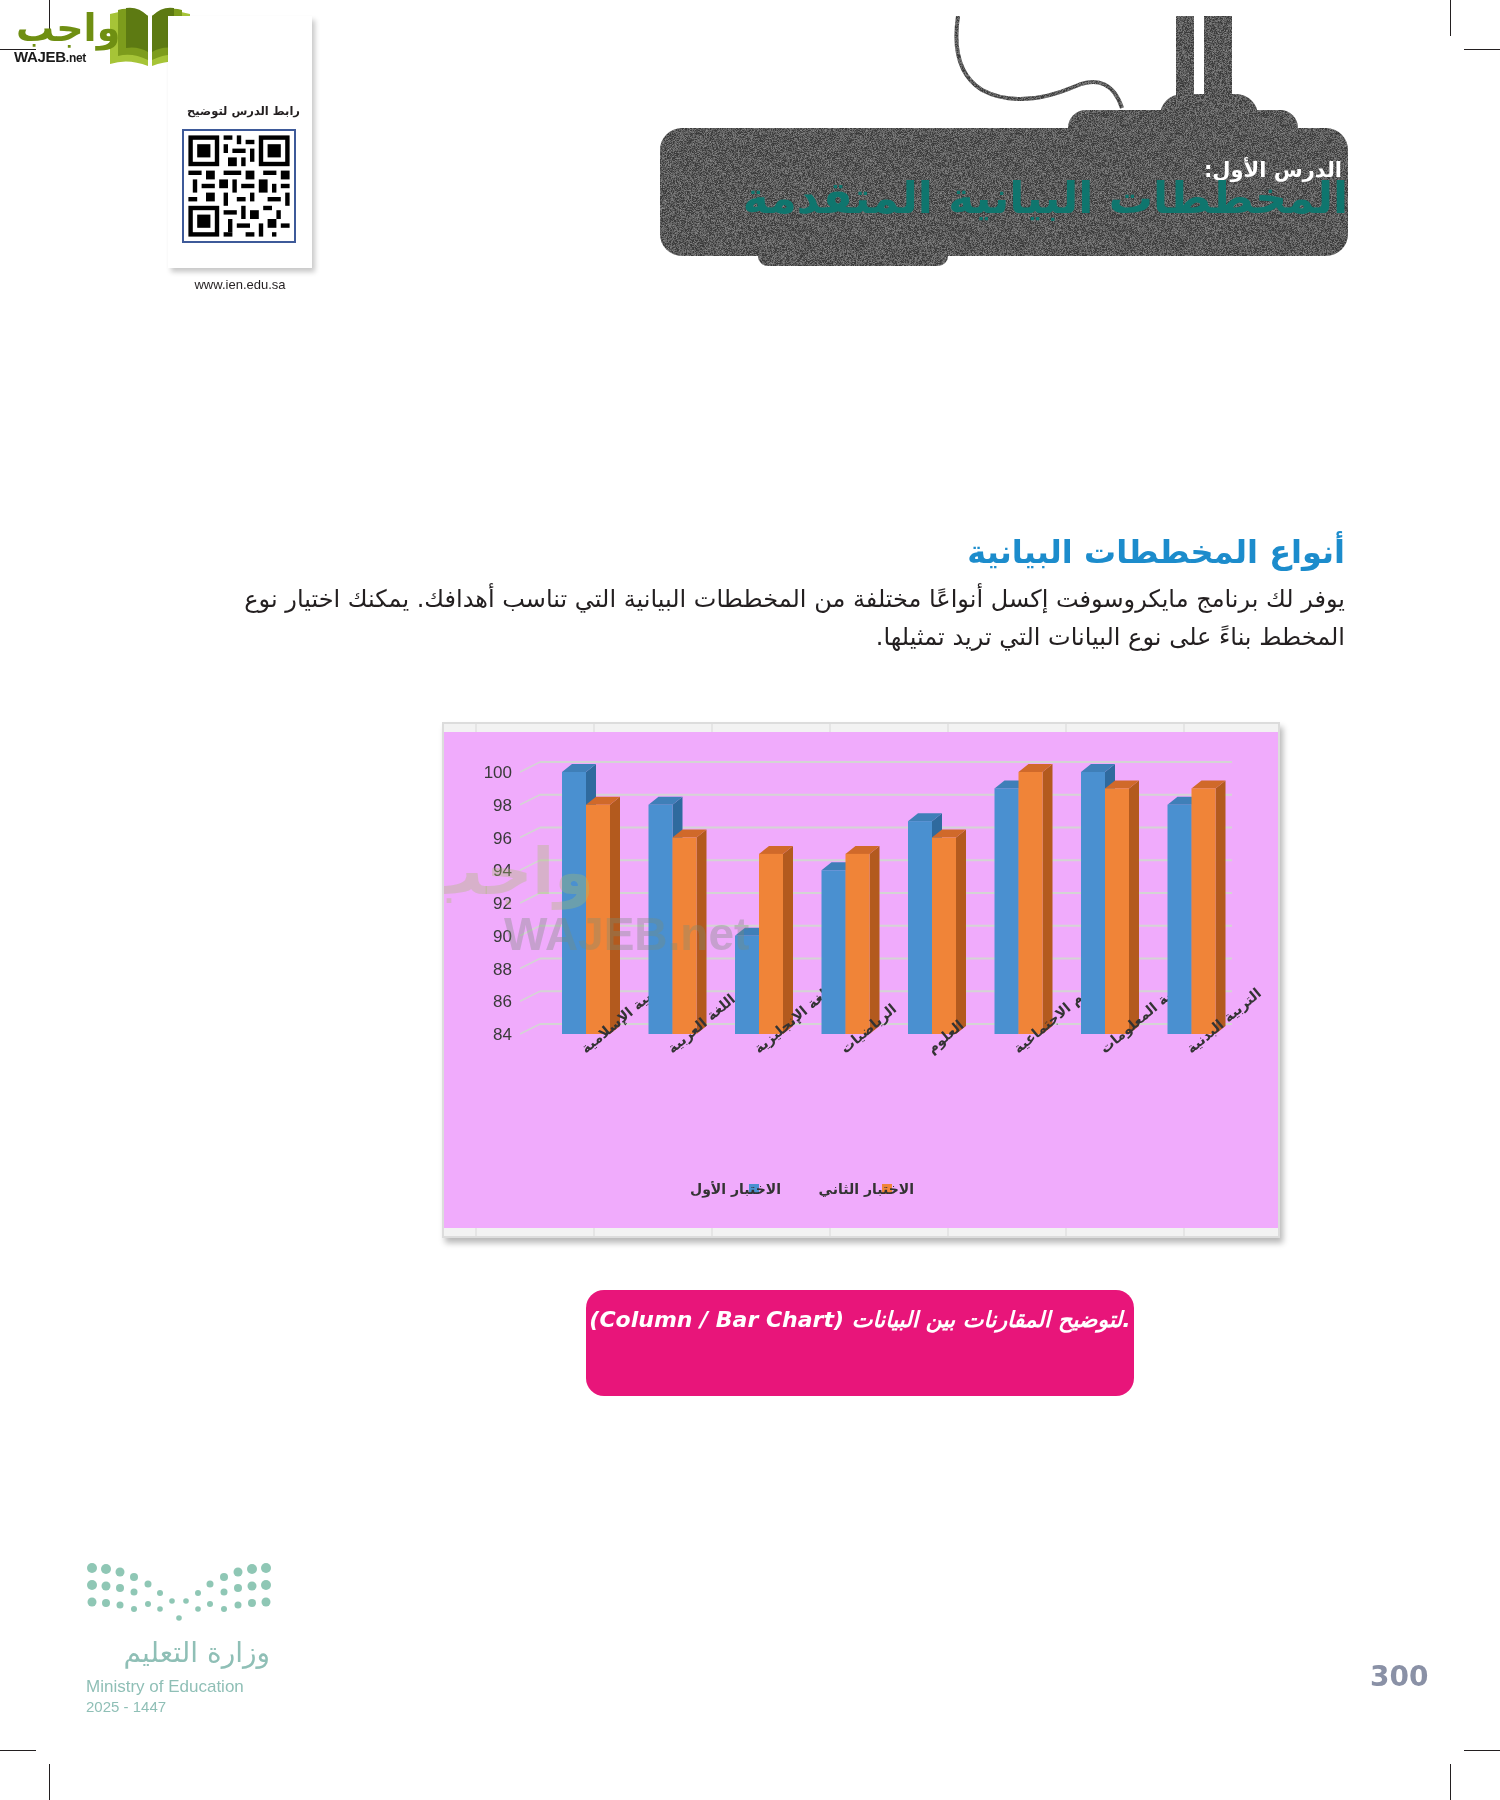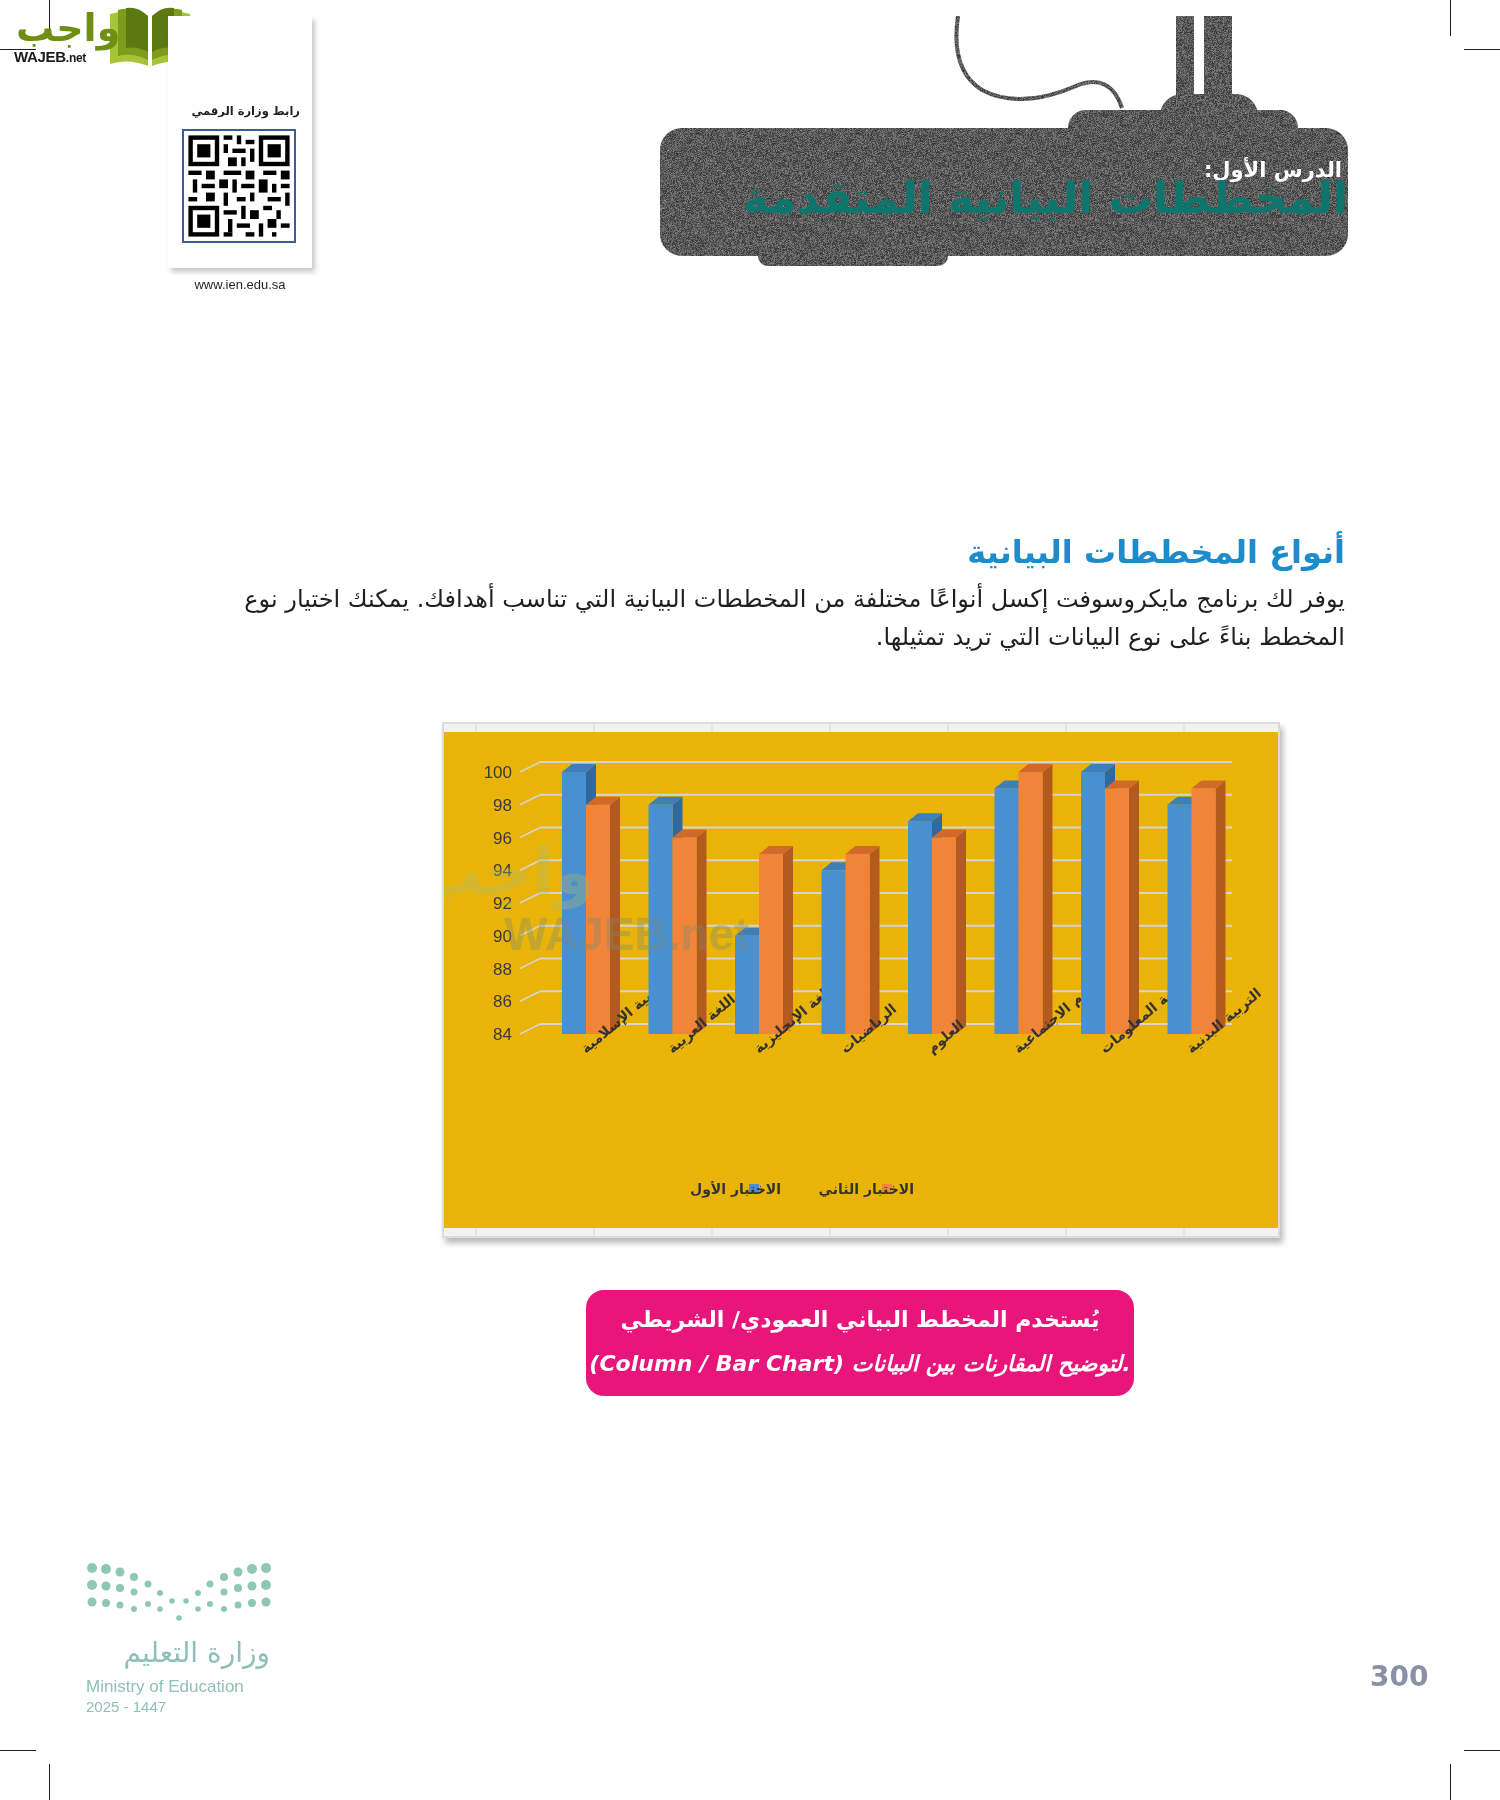"رابط وزارة الرقمي" div.qr-label { text: وزارة الرقمي -> الدرس لتوضيح }
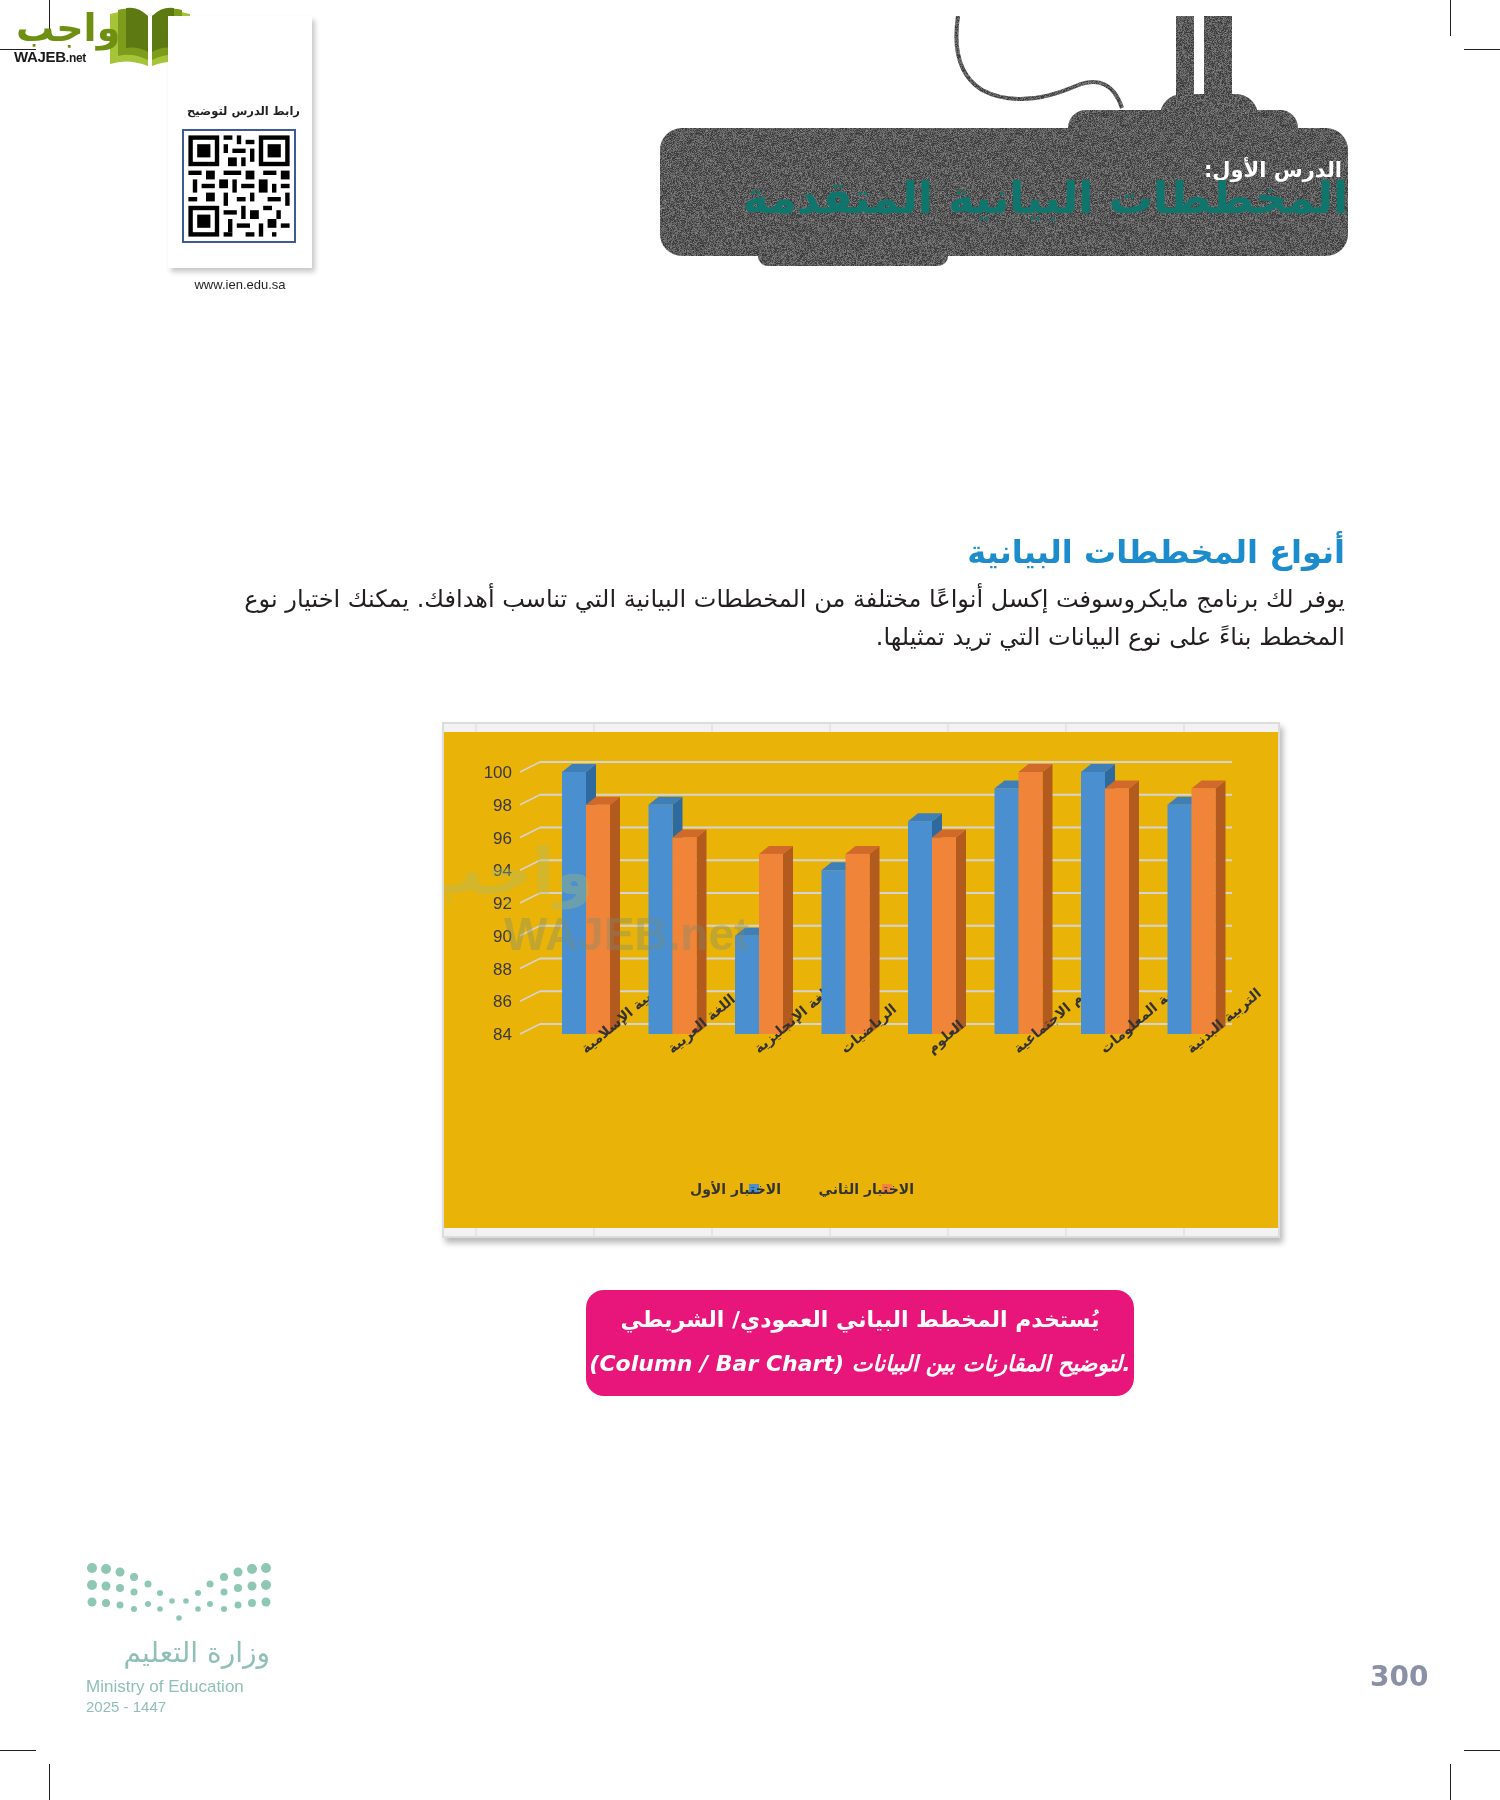"100" .chart-frame { background: #eab308 -> #f0abfc }
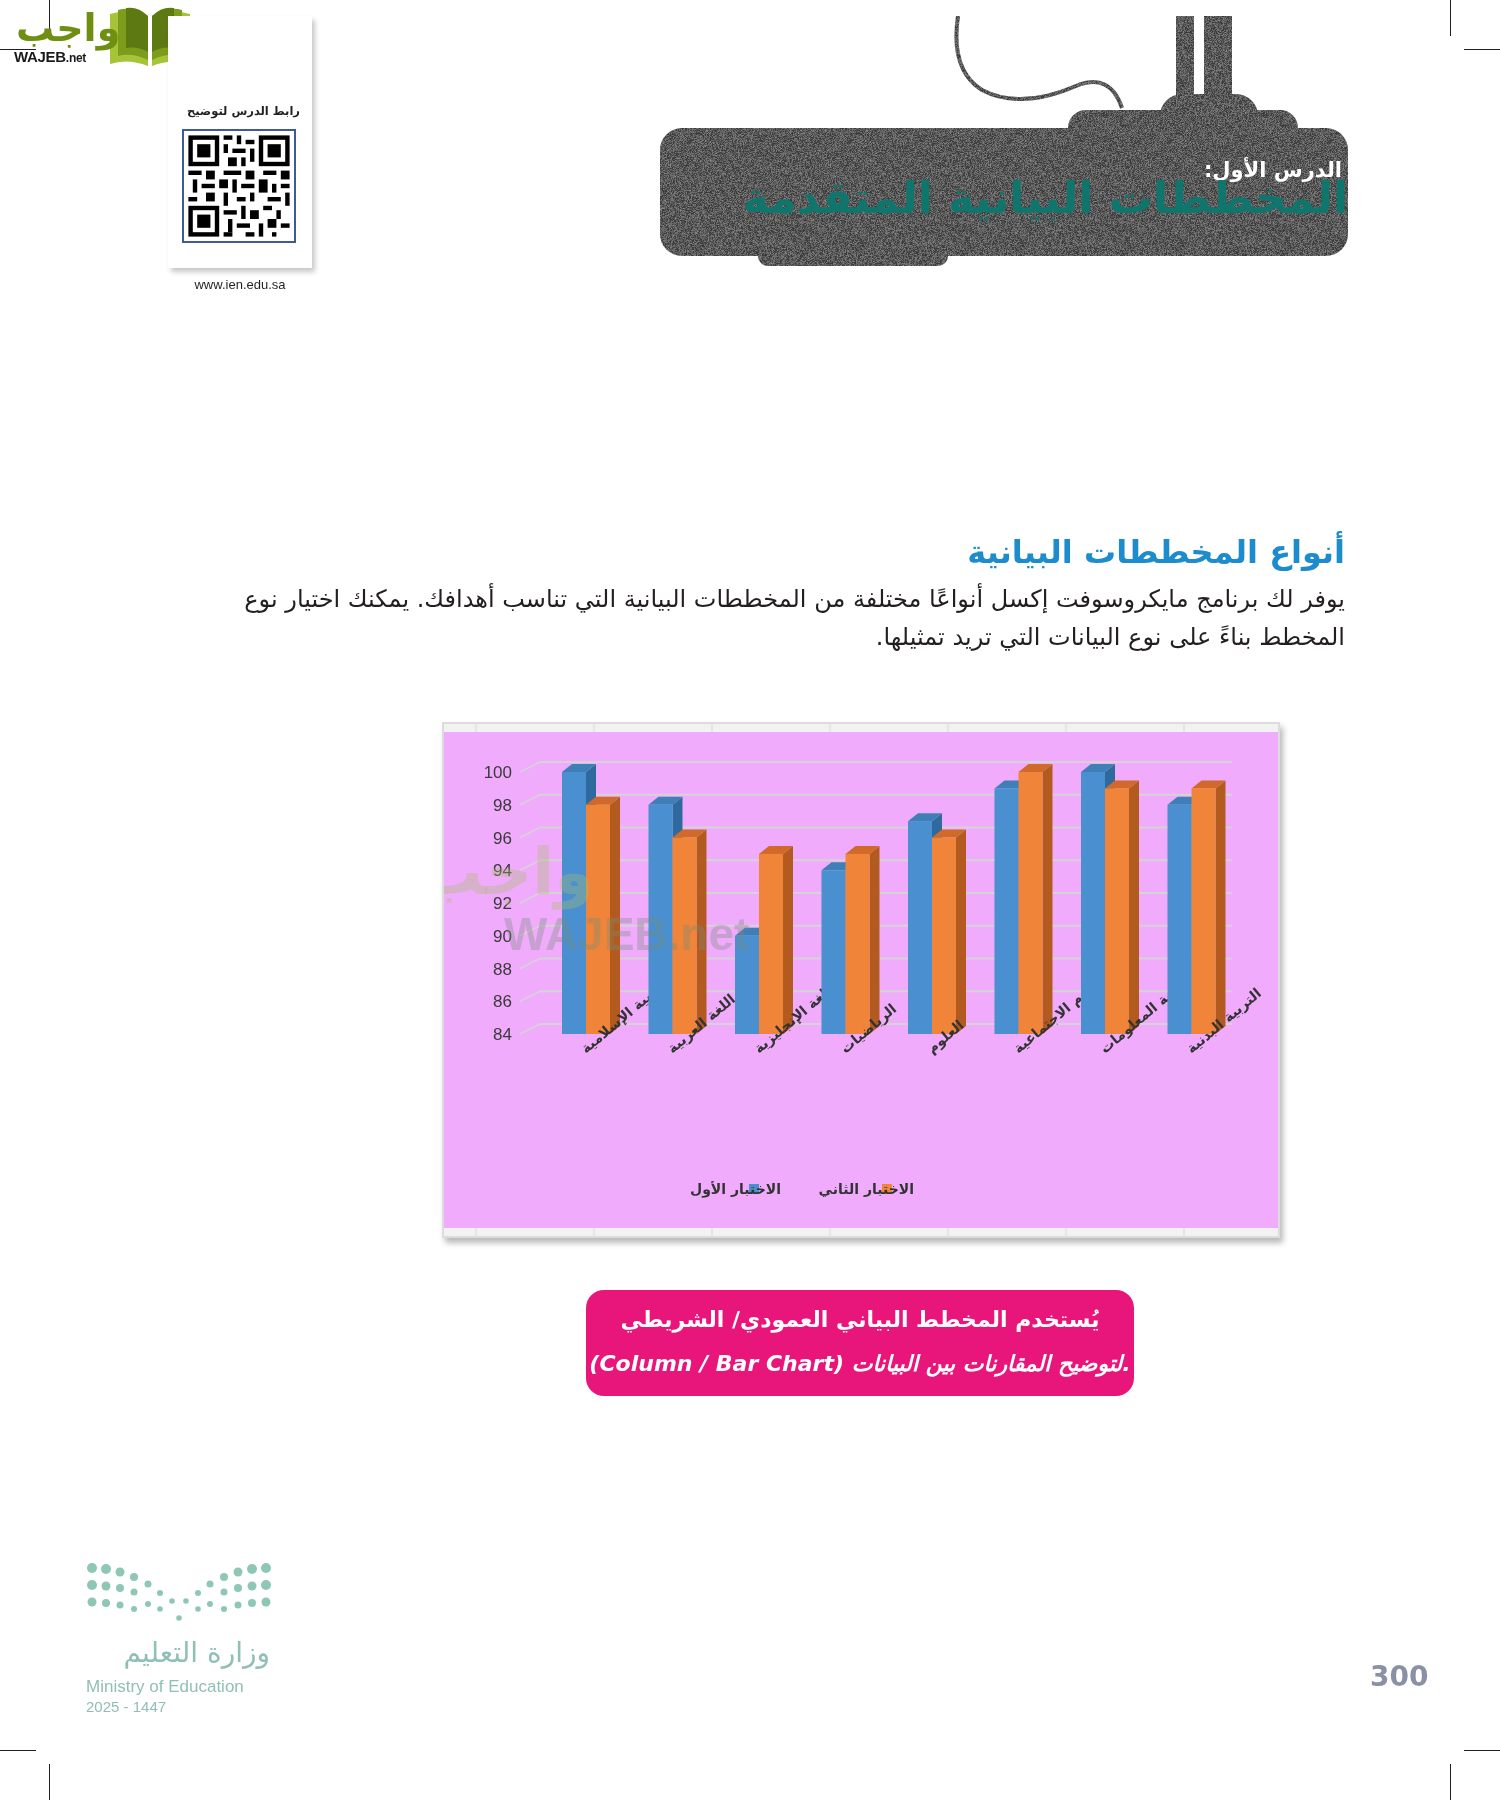"يُستخدم المخطط البياني العمودي/ الشريطي" div { html: <div>يُستخدم المخطط البياني العمودي/ الشريطي</div> -> none }
